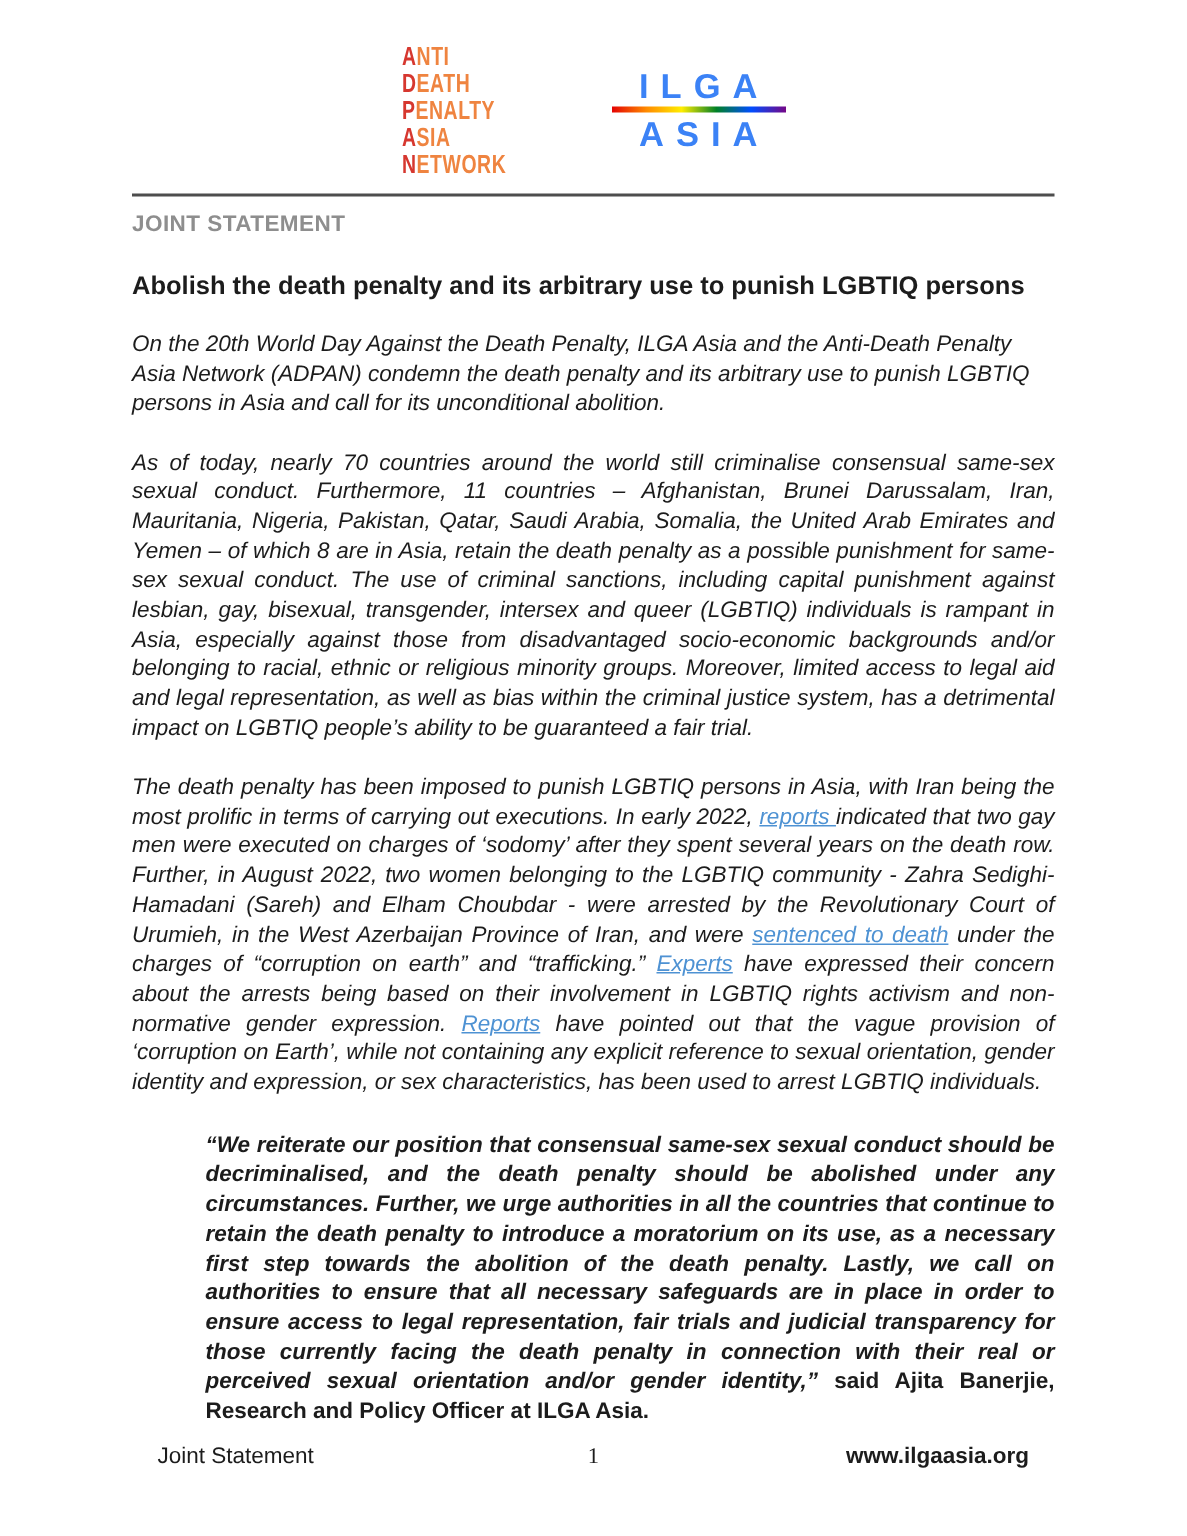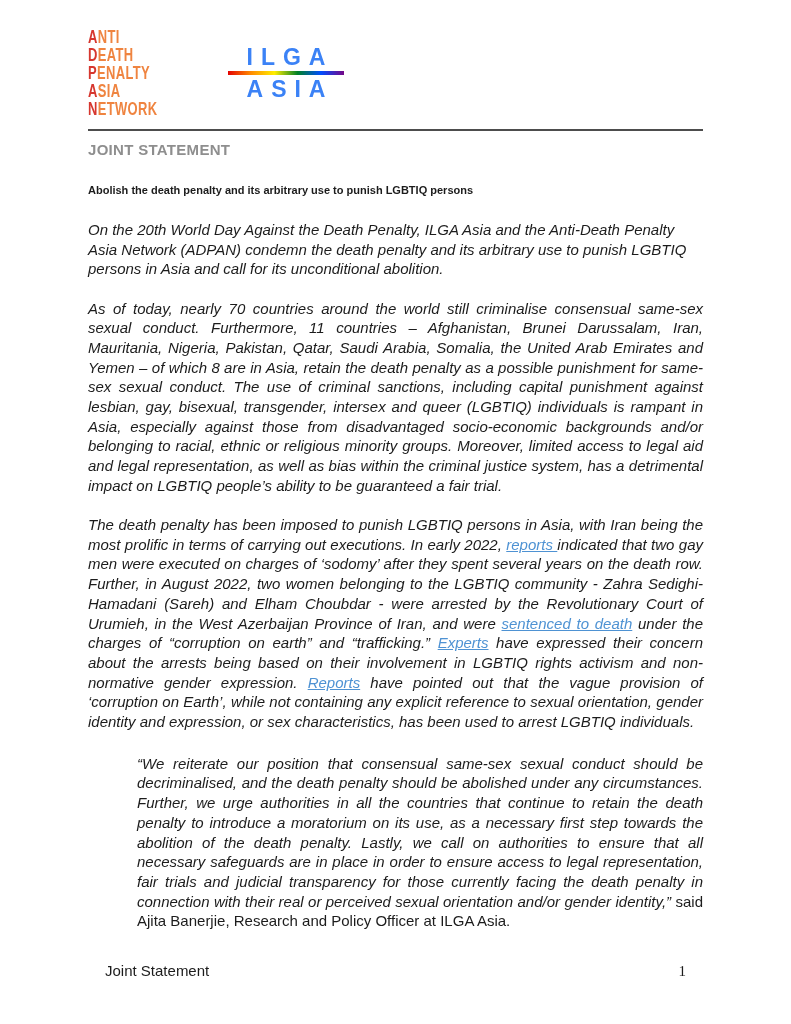"ANTI" .logo-row { justify-content: flex-start -> center }
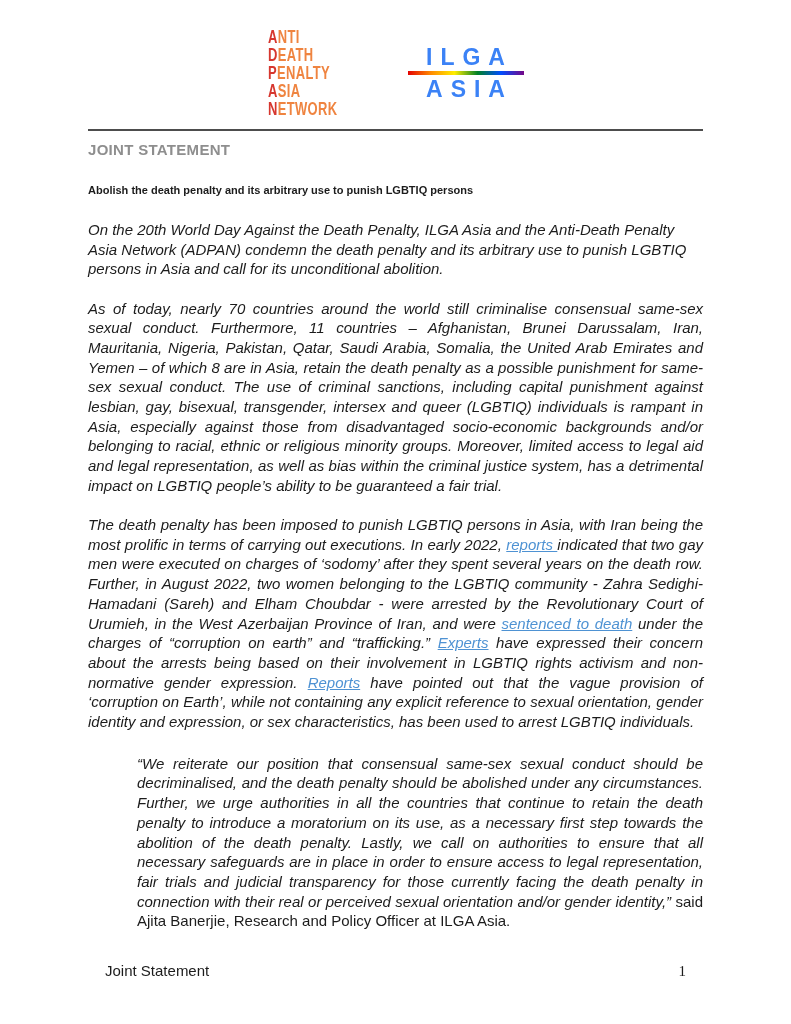"Abolish the death penalty and" .title { font-size: 11px -> 17px }
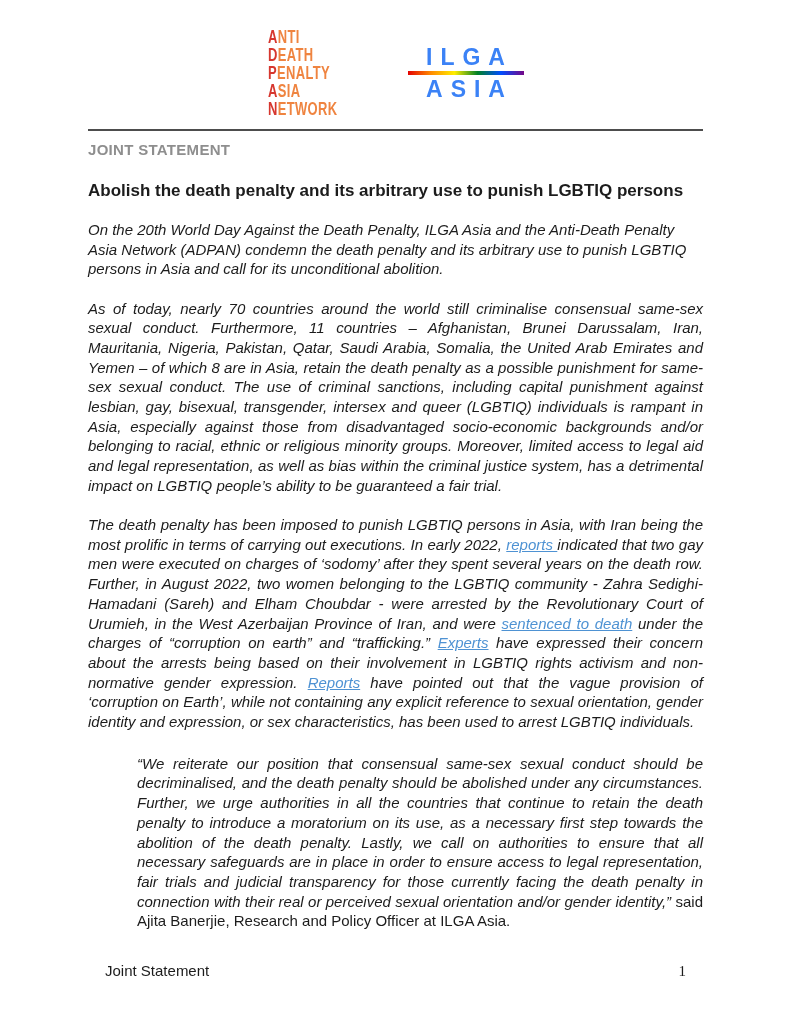"“We reiterate our position that" .quote { font-weight: none -> bold }
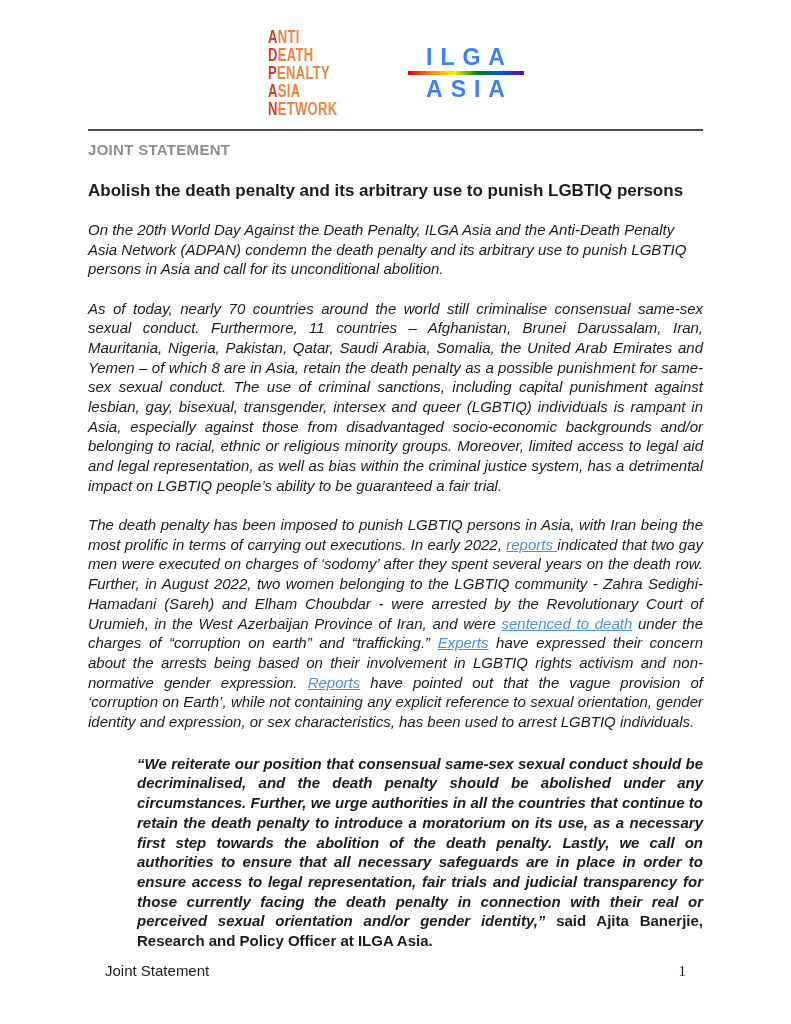"www.ilgaasia.org" span.footer-right { html: none -> <span>www.ilgaasia.org</span> }
